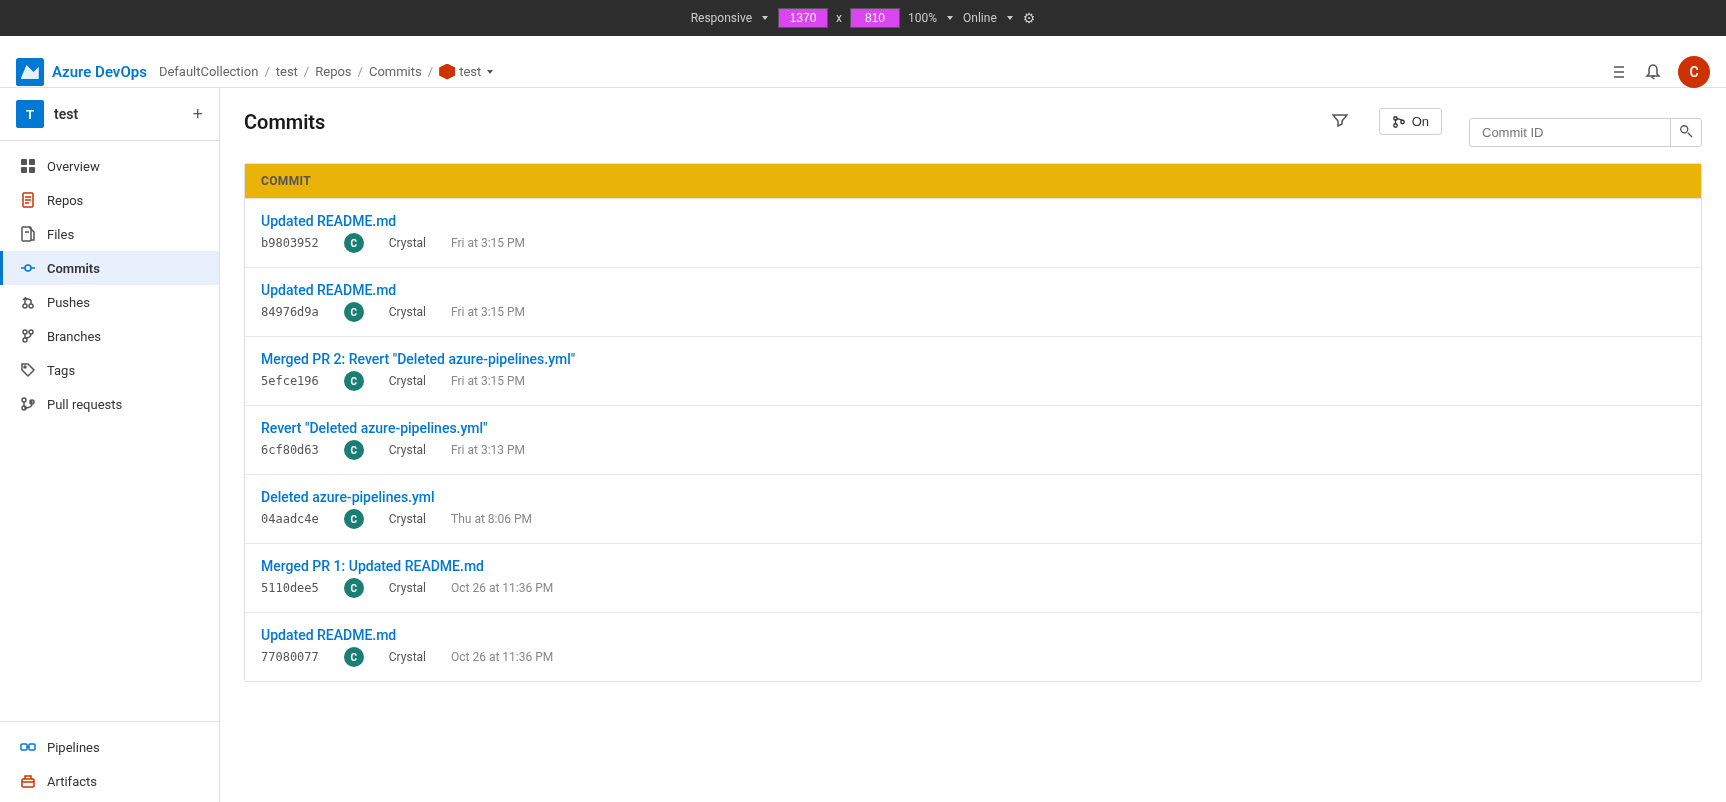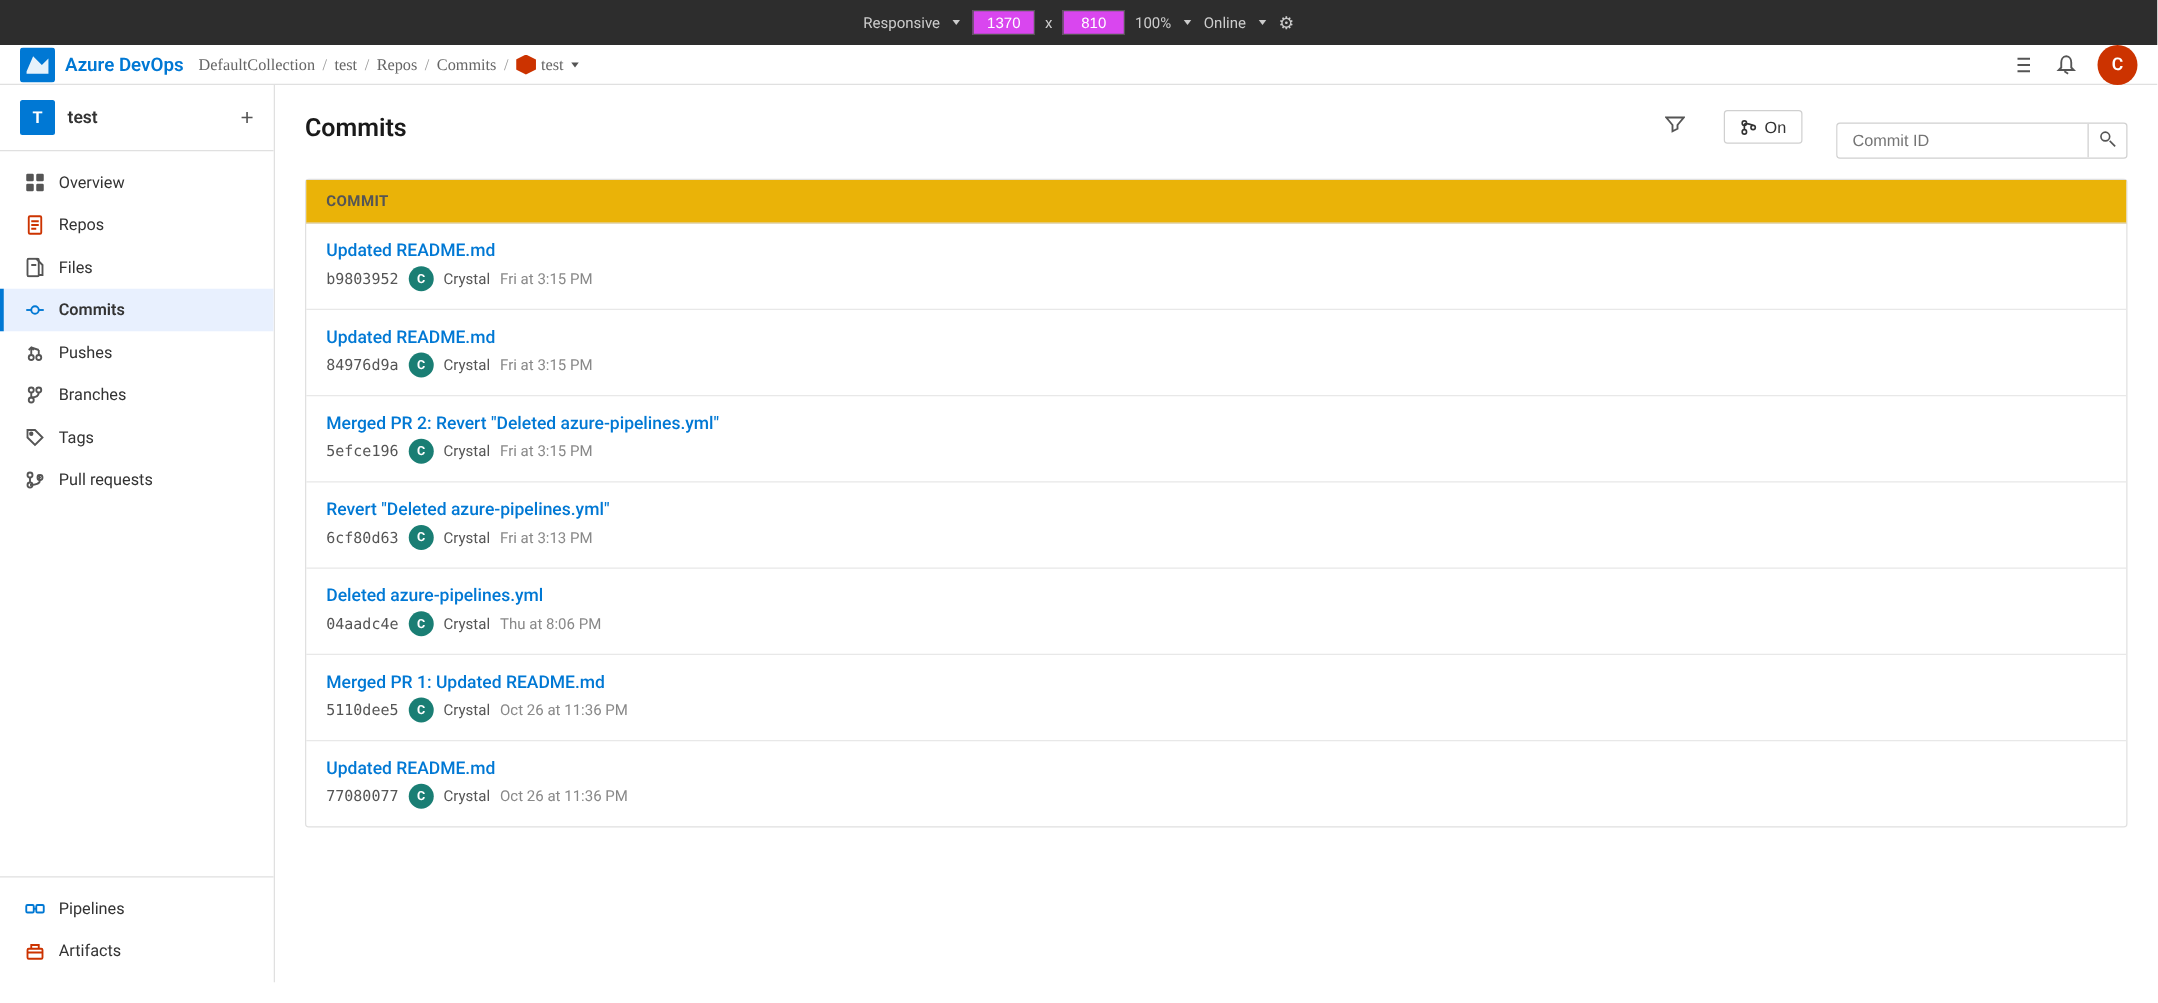"Azure DevOps" .ado-header { margin-top: none -> 20px }
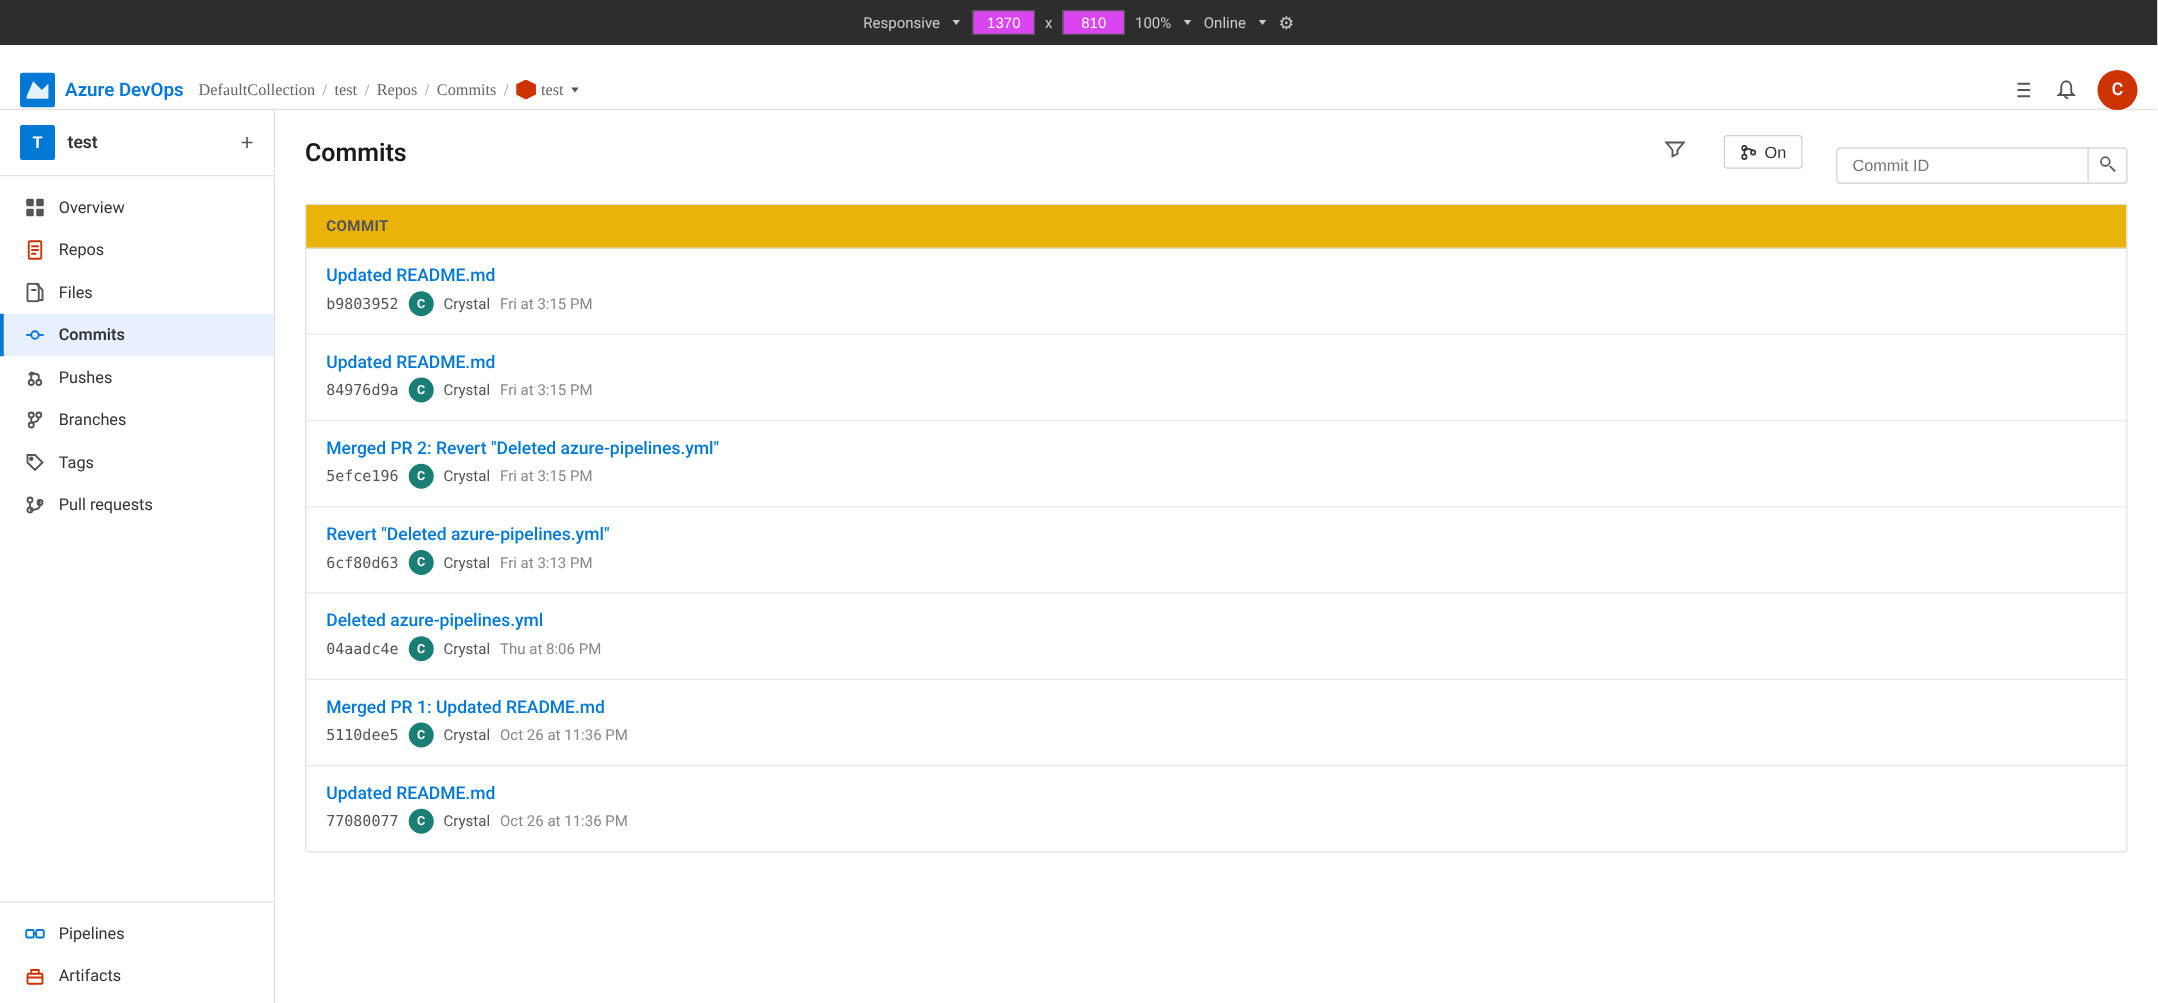"DefaultCollection" .breadcrumb { font-family: Liberation Serif, serif -> none }
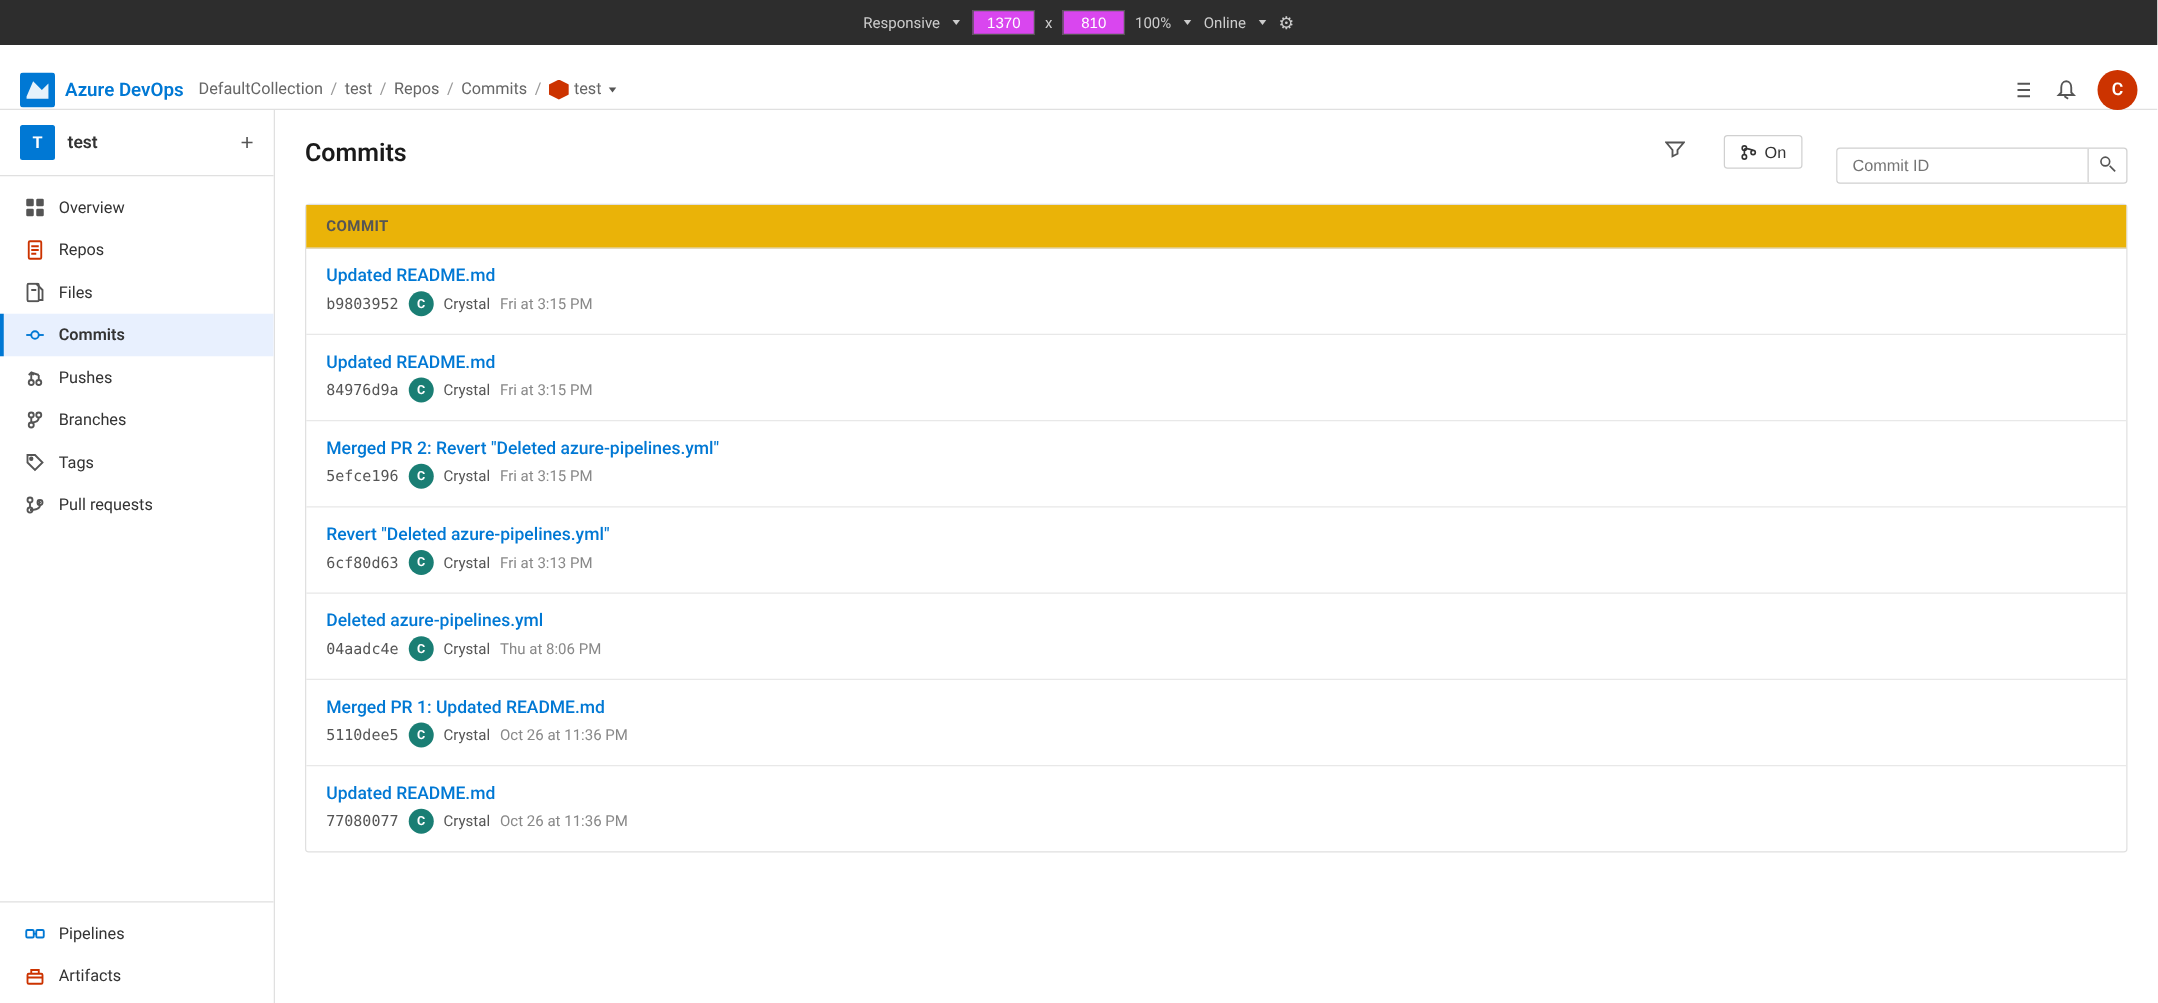"b9803952" .commit-meta { gap: 8px -> 25px }
